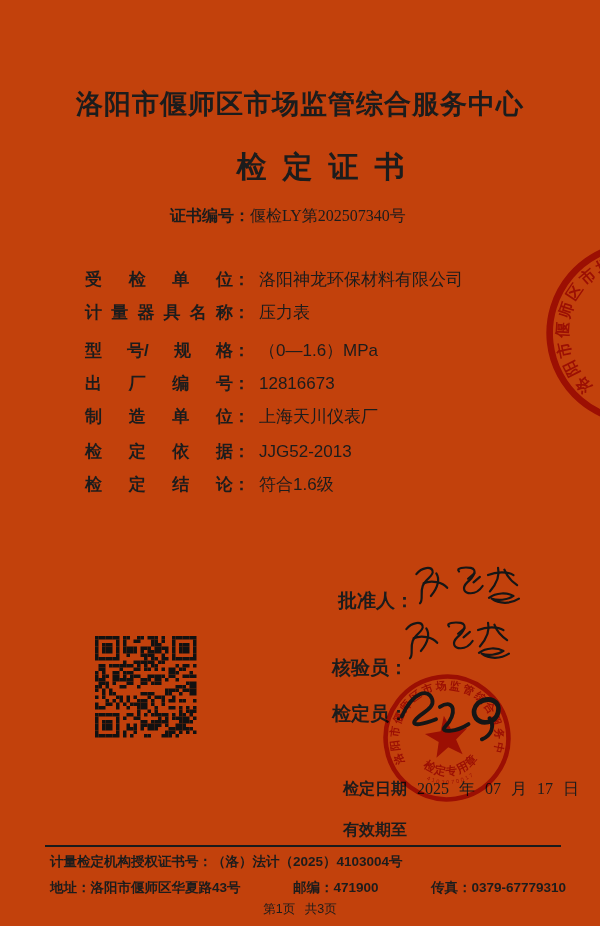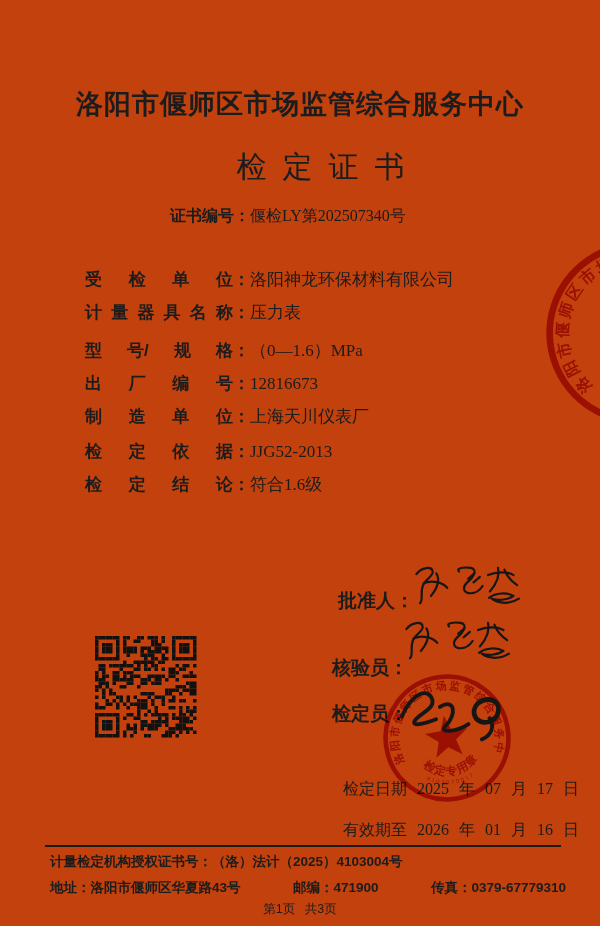"检定证书" .cert-title { font-weight: normal -> bold }
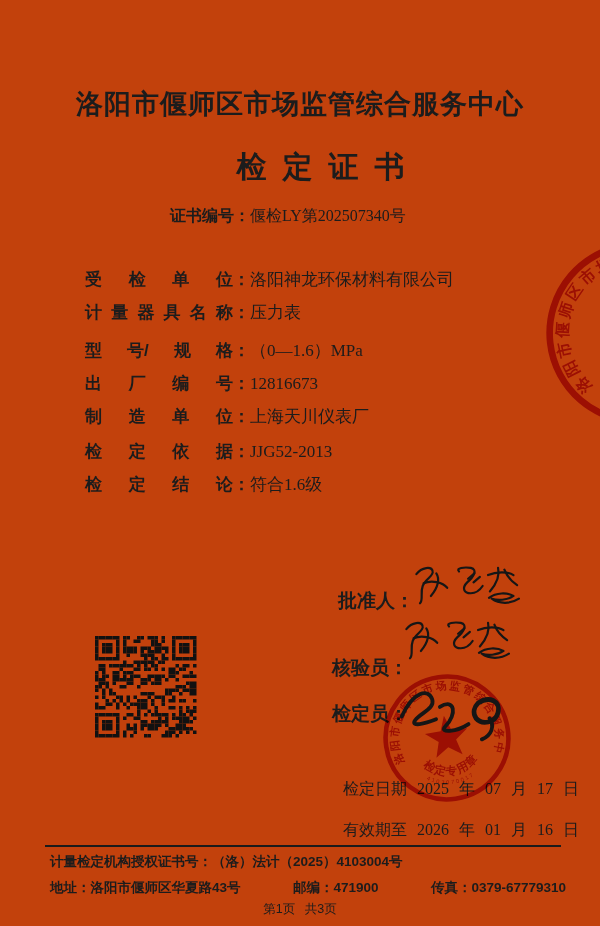"洛阳神龙环保材料有限公司" .fvalue { font-family: Liberation Serif, serif -> Liberation Sans, sans-serif; margin-left: none -> 9px }
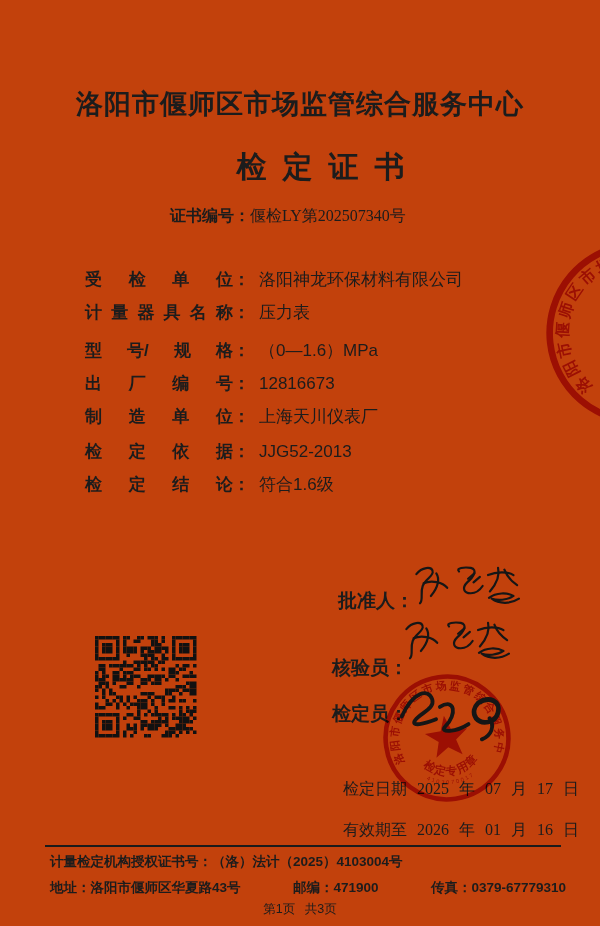"检定日期" .dlabel { font-weight: normal -> bold }
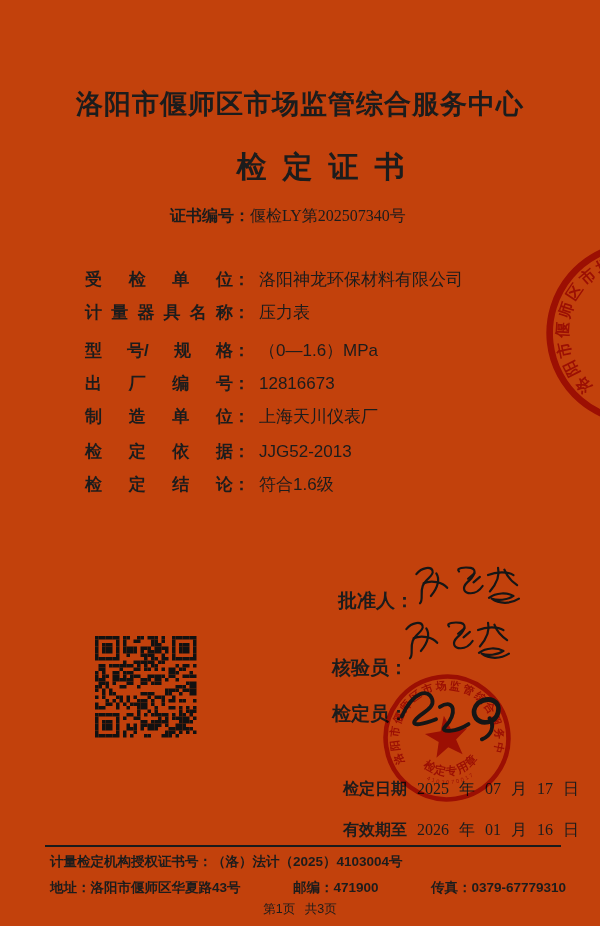"2026 年 01 月 16" span.dvalue { html: <span>2026 年 01 月 16 日</span> -> none }
